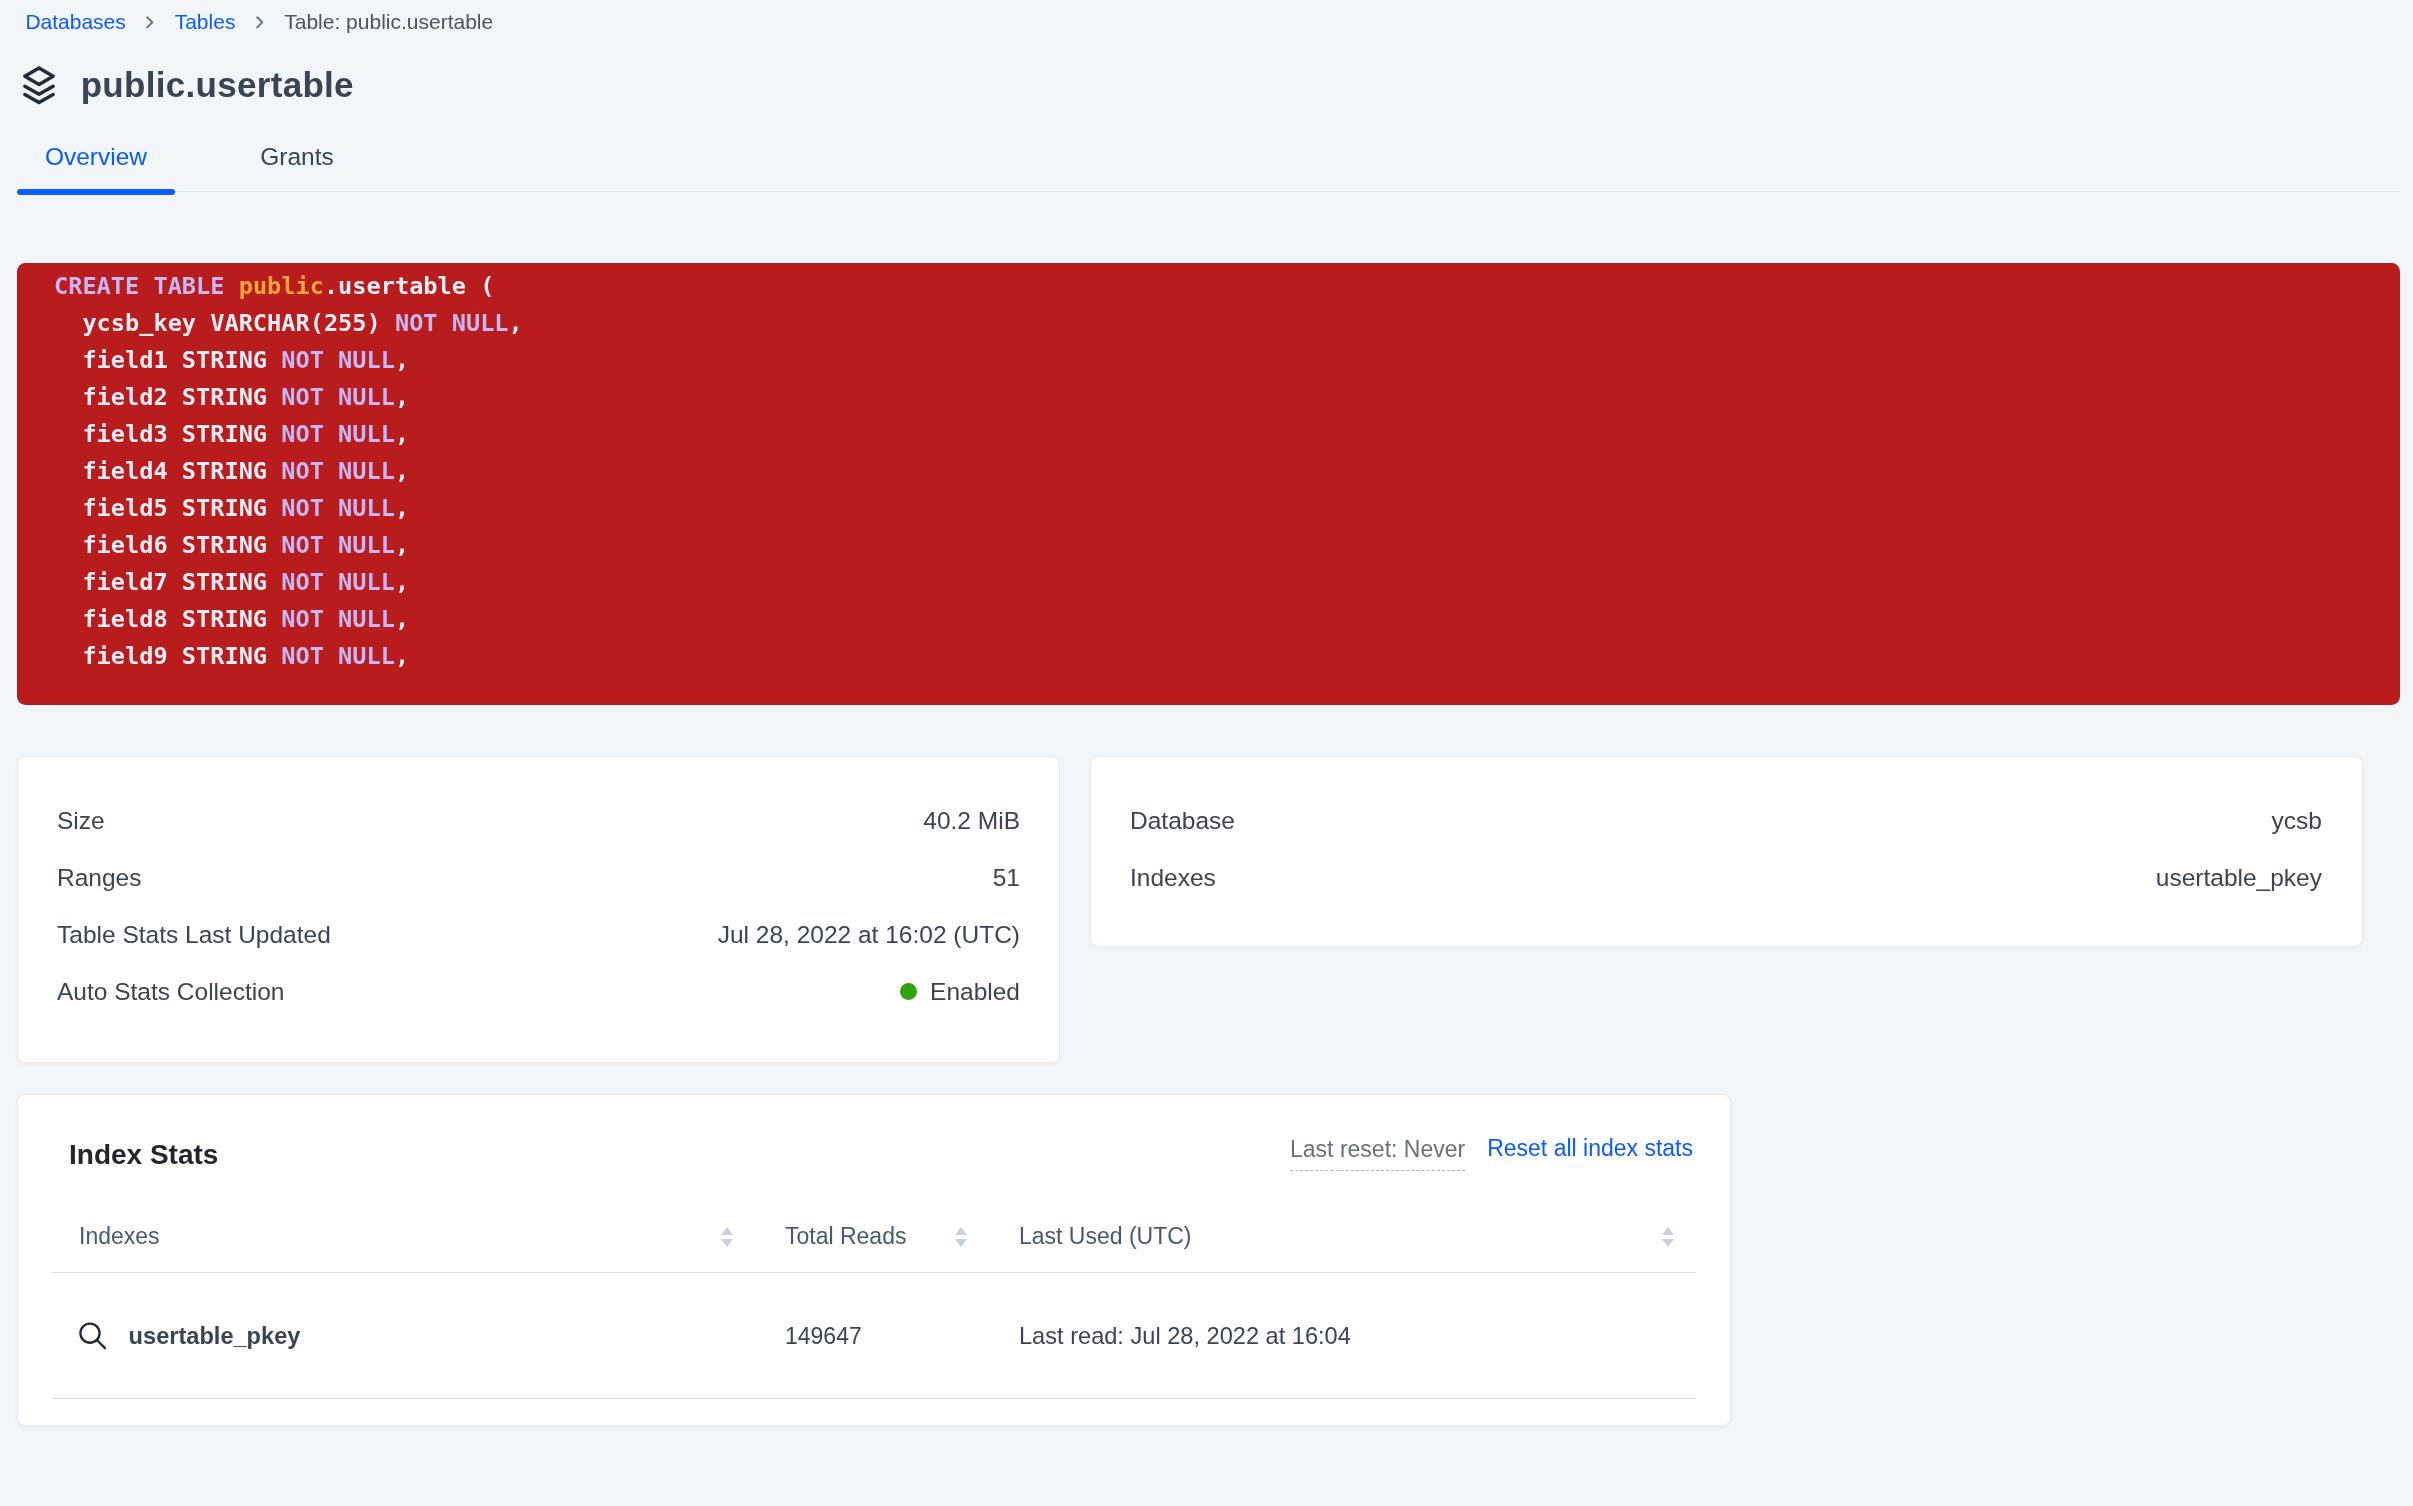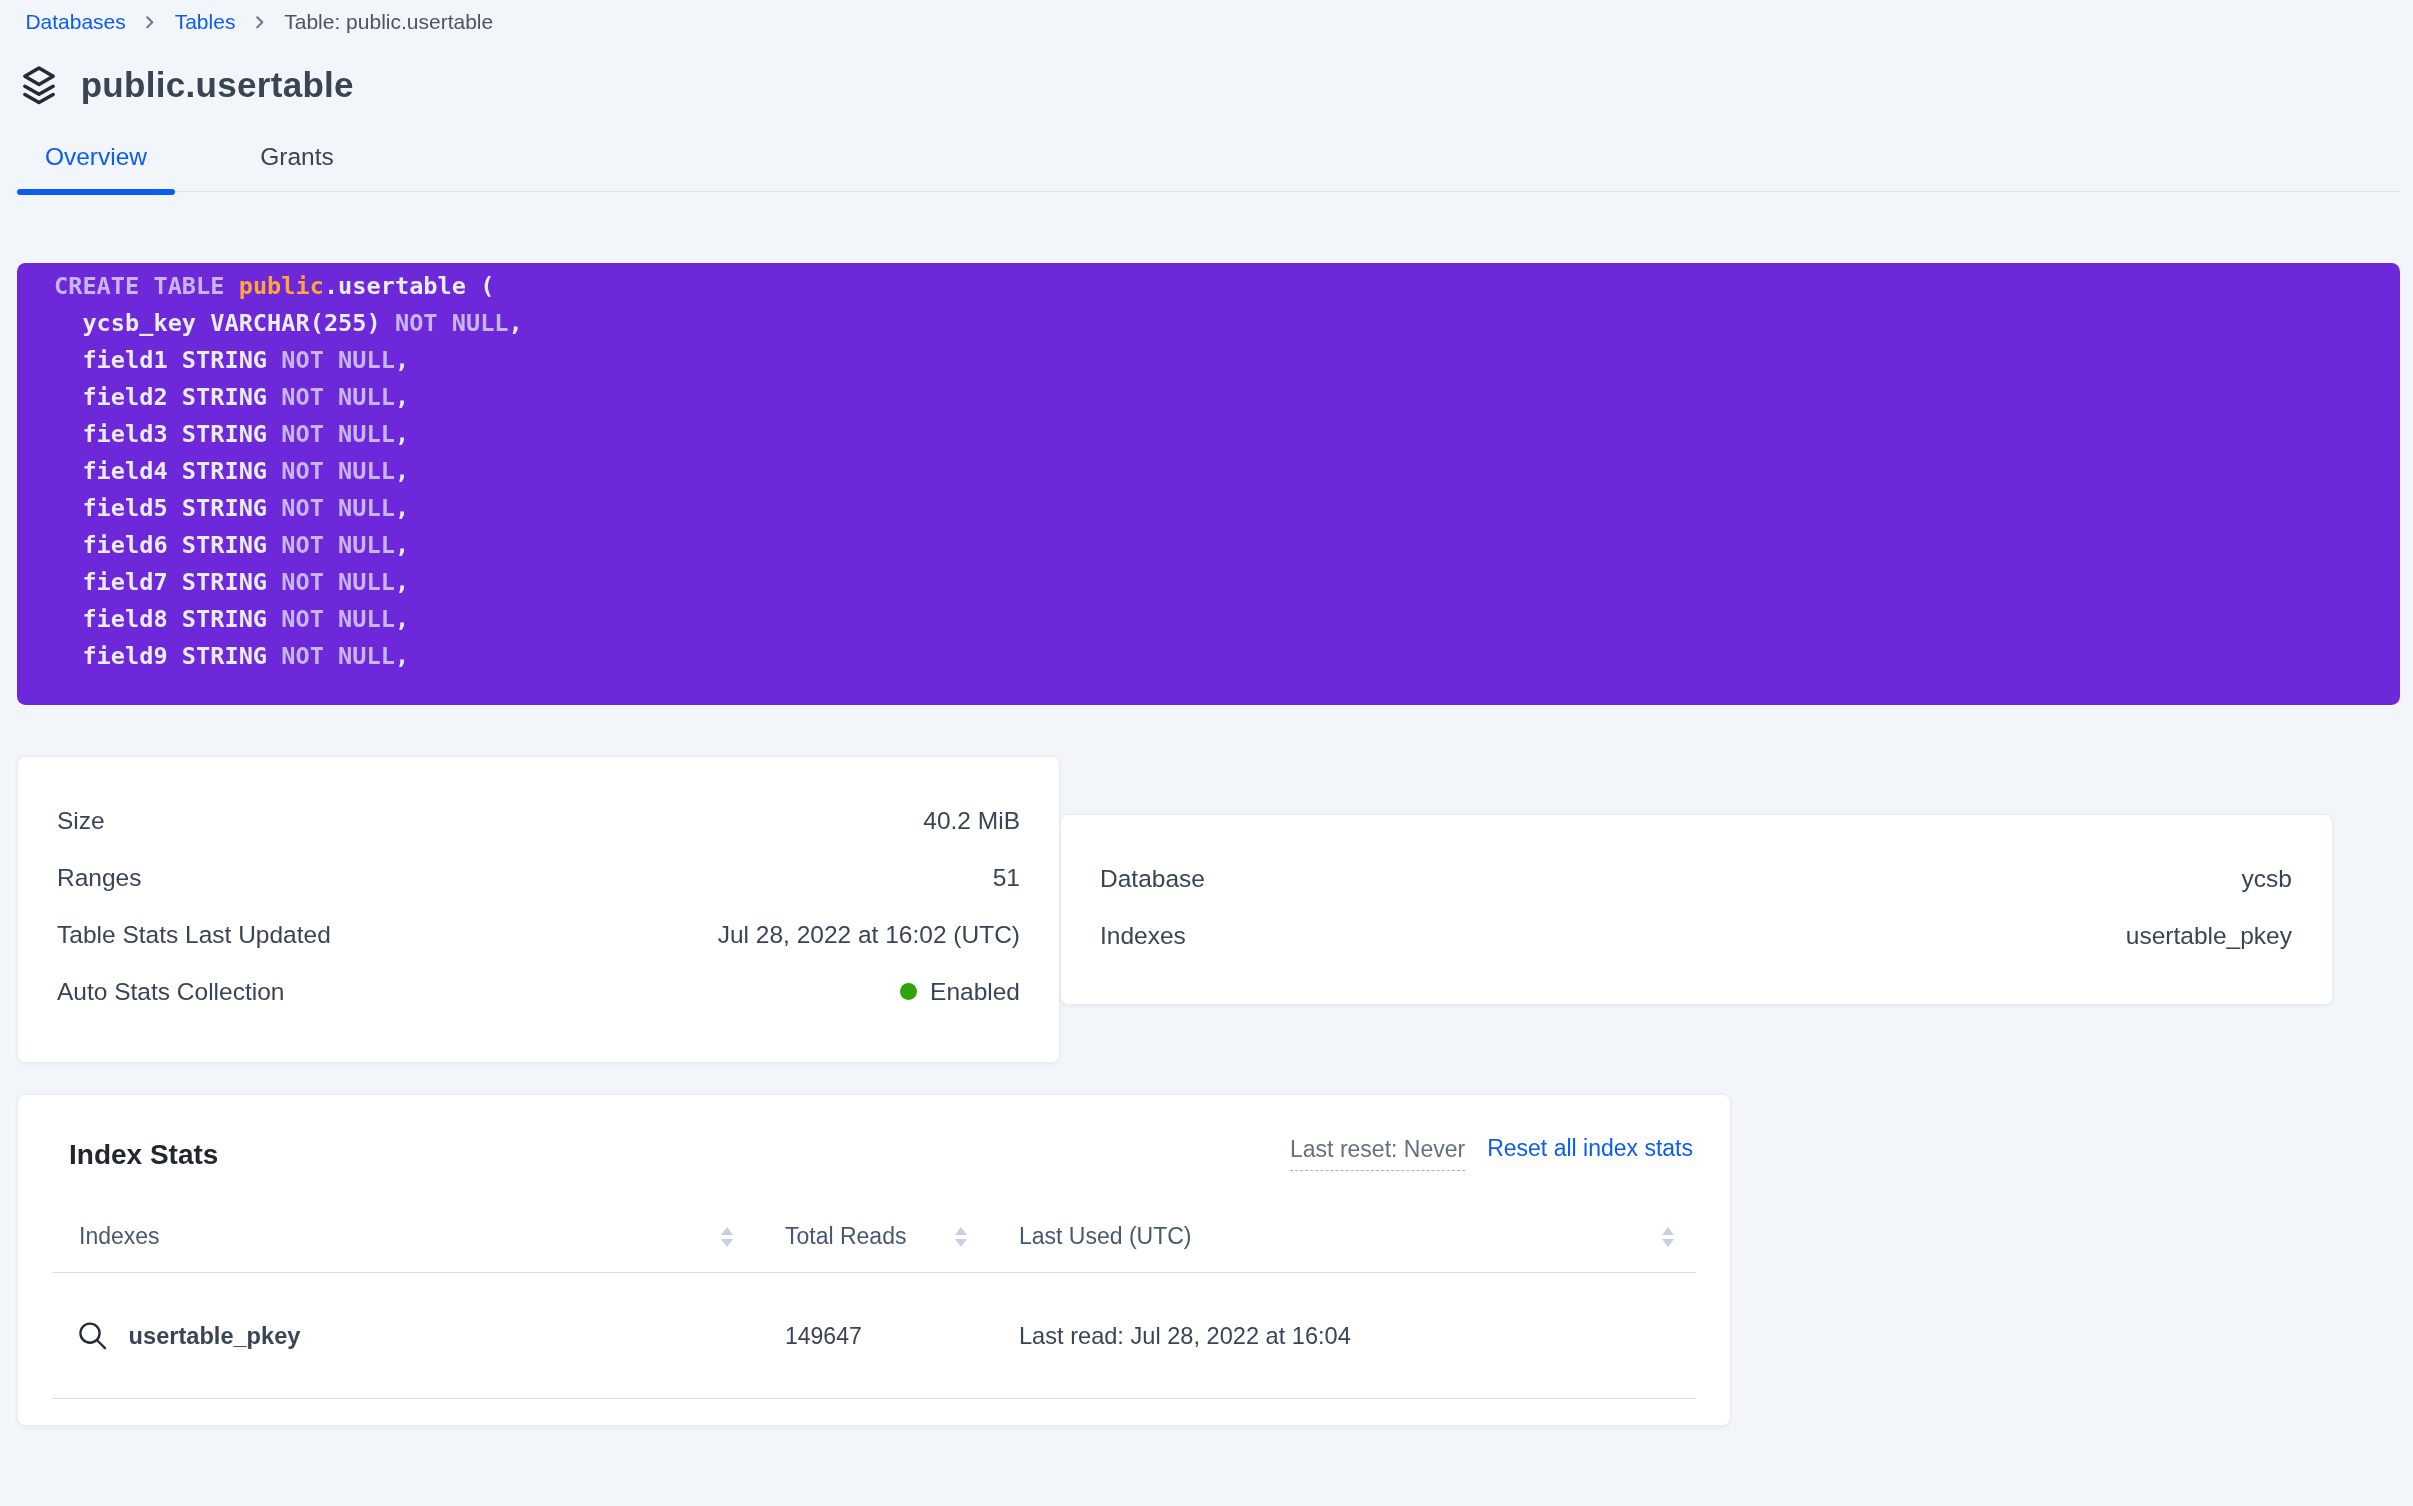"CREATE TABLE public.usertable (" .codeblock { background: #6d28d9 -> #b91c1c }
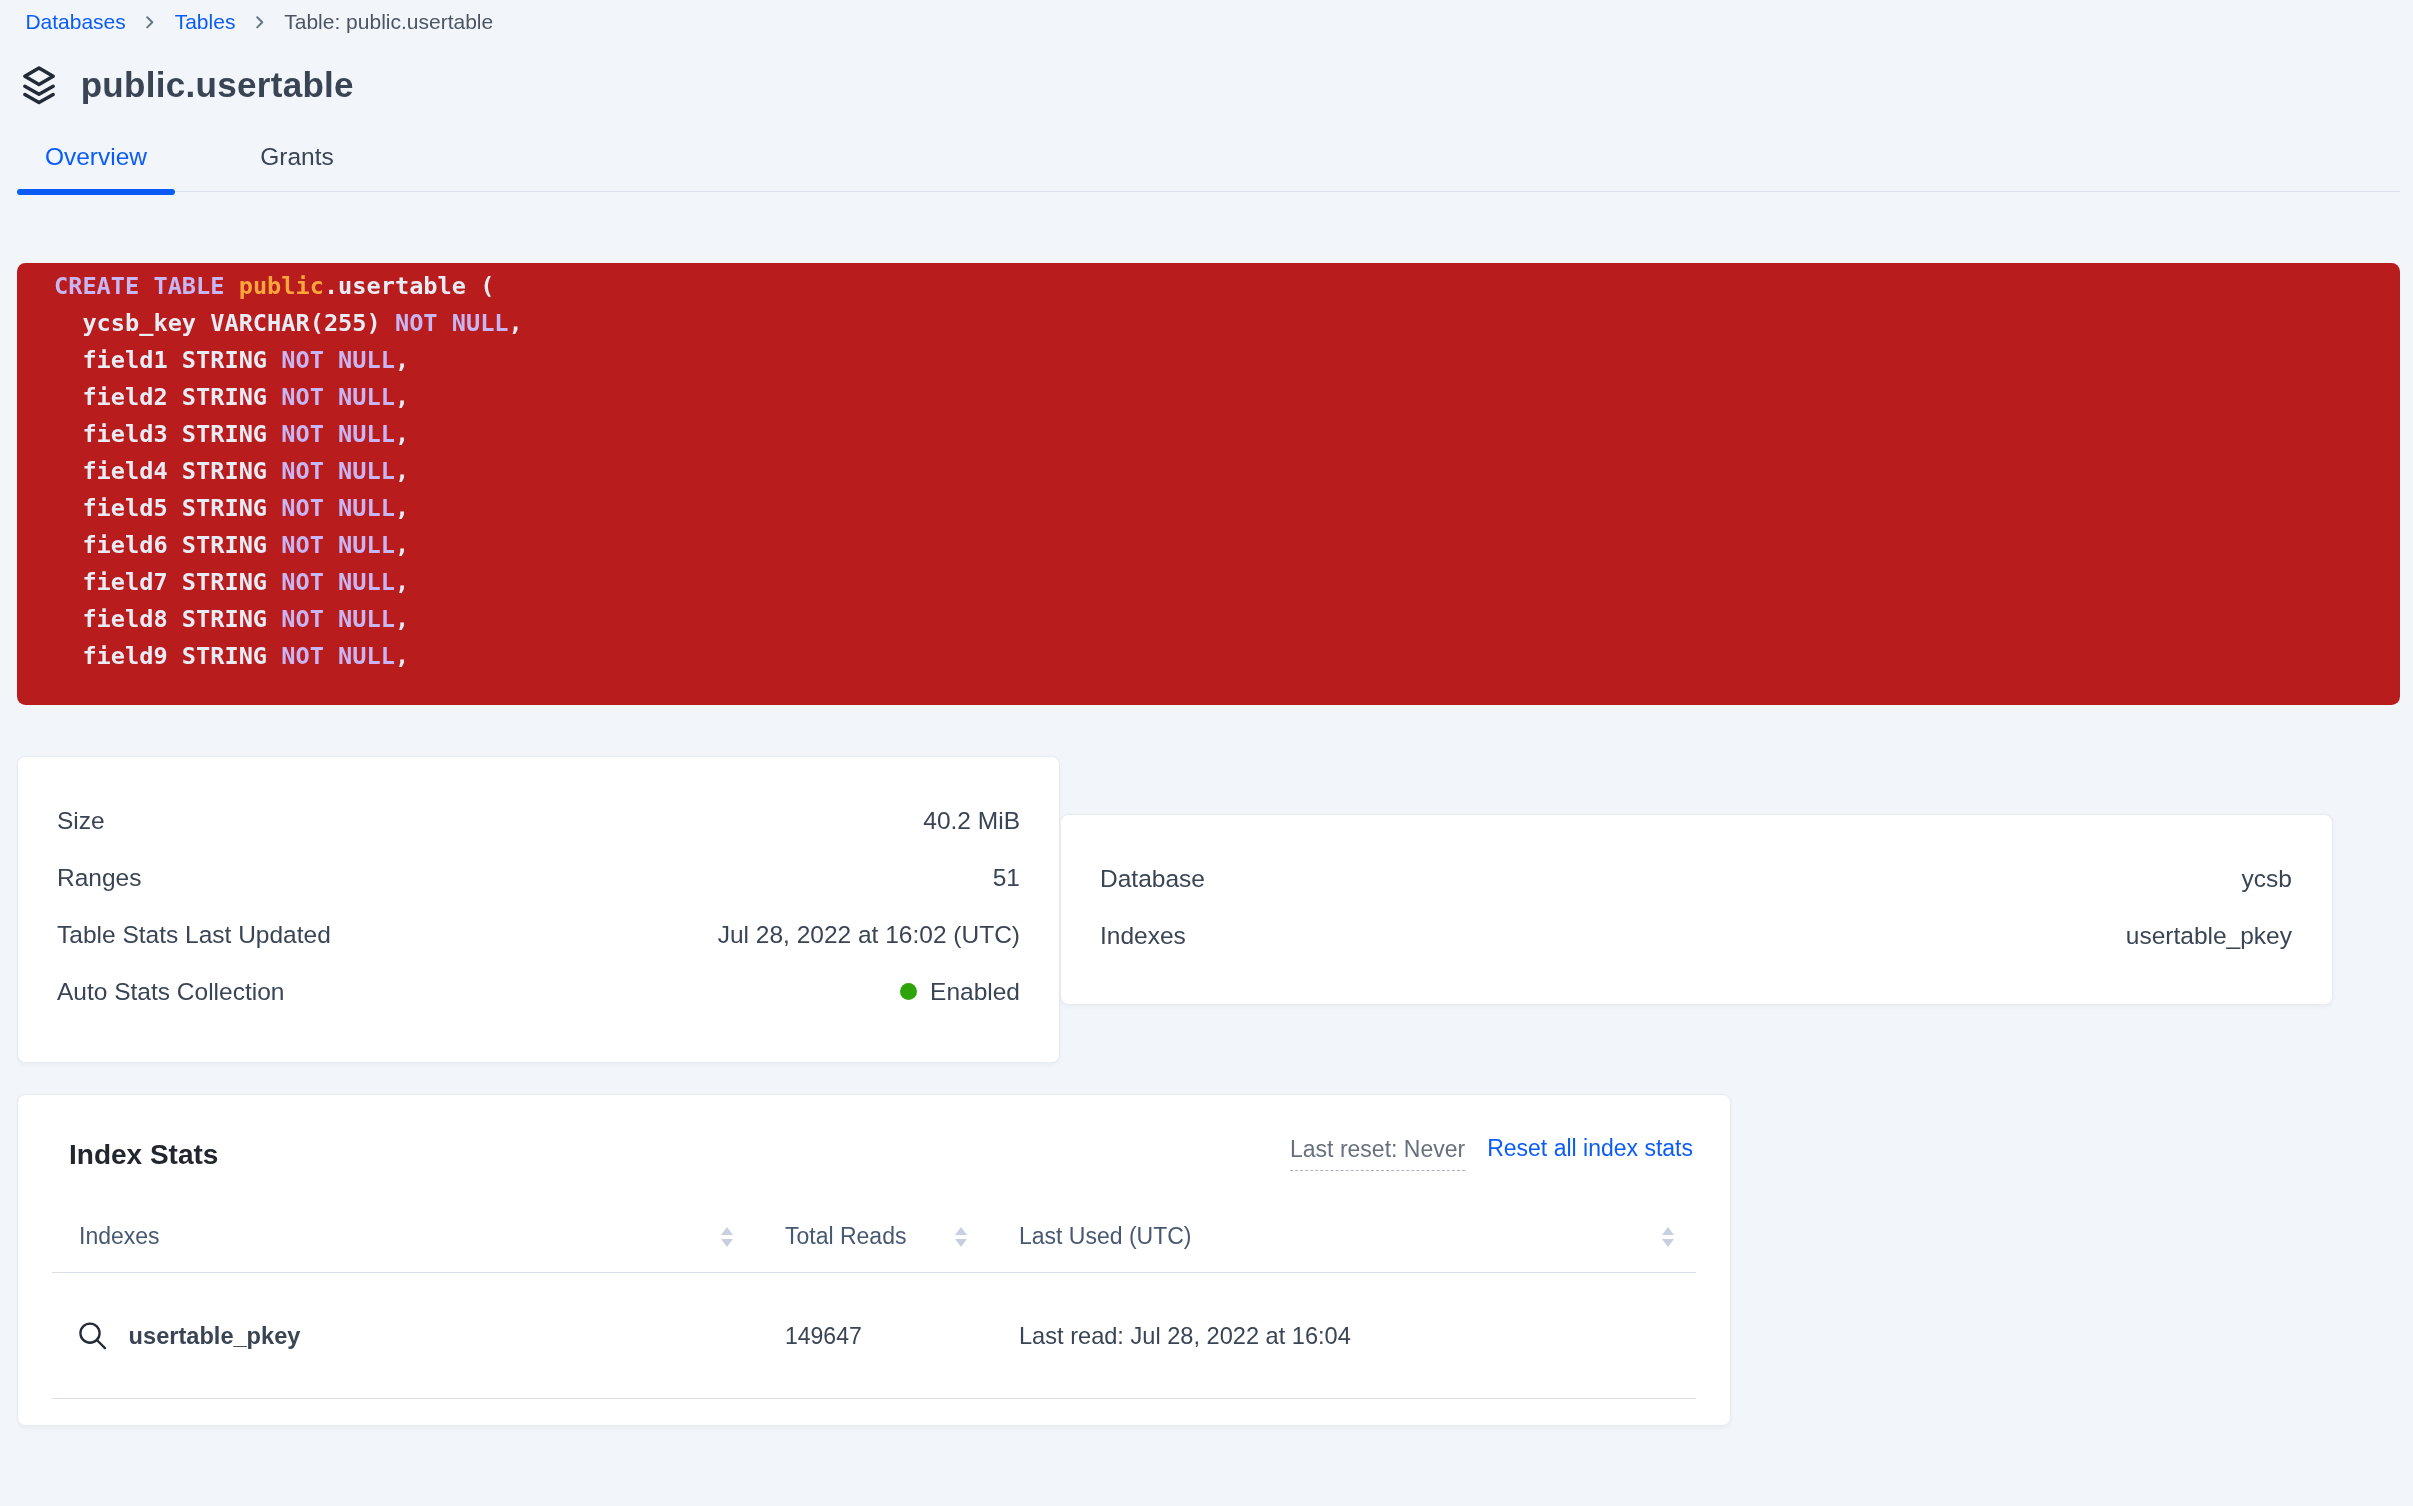"Size" .cards-row { align-items: center -> flex-start; gap: none -> 30px }
